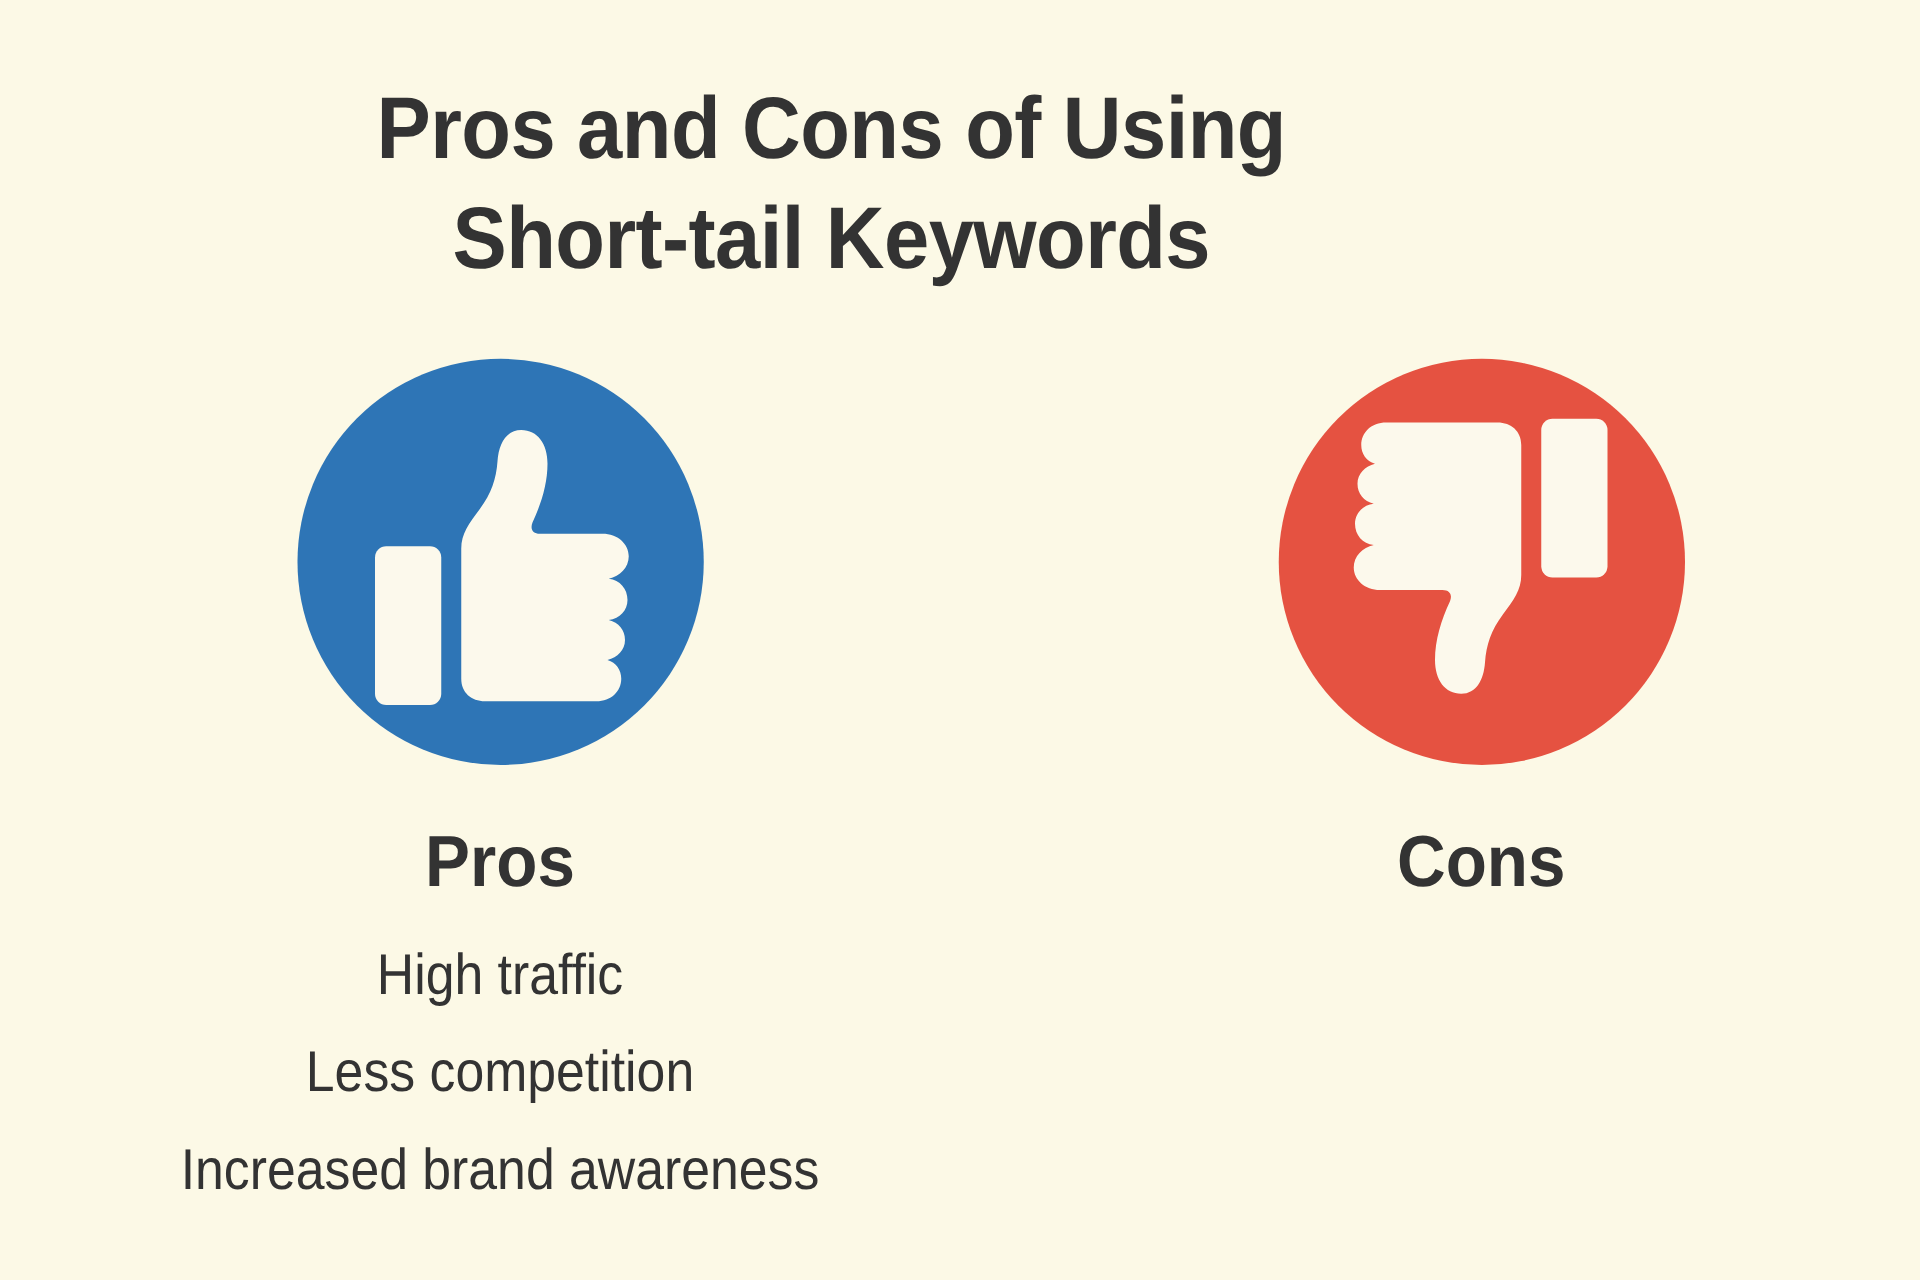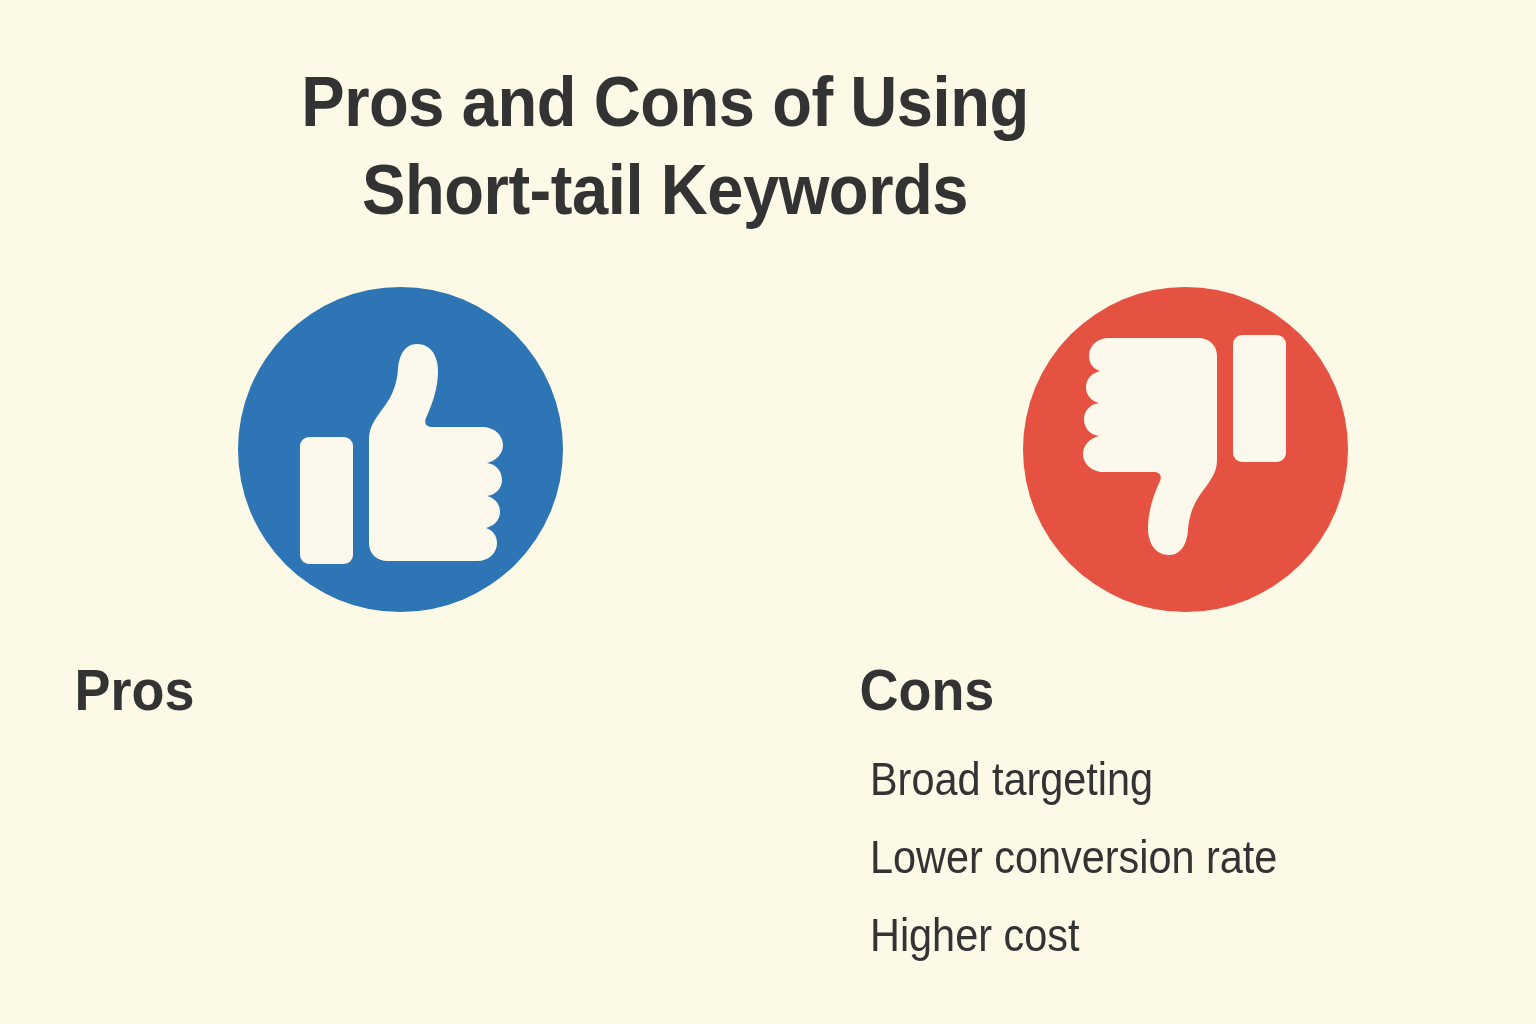"Pros" .column { text-align: left -> center }
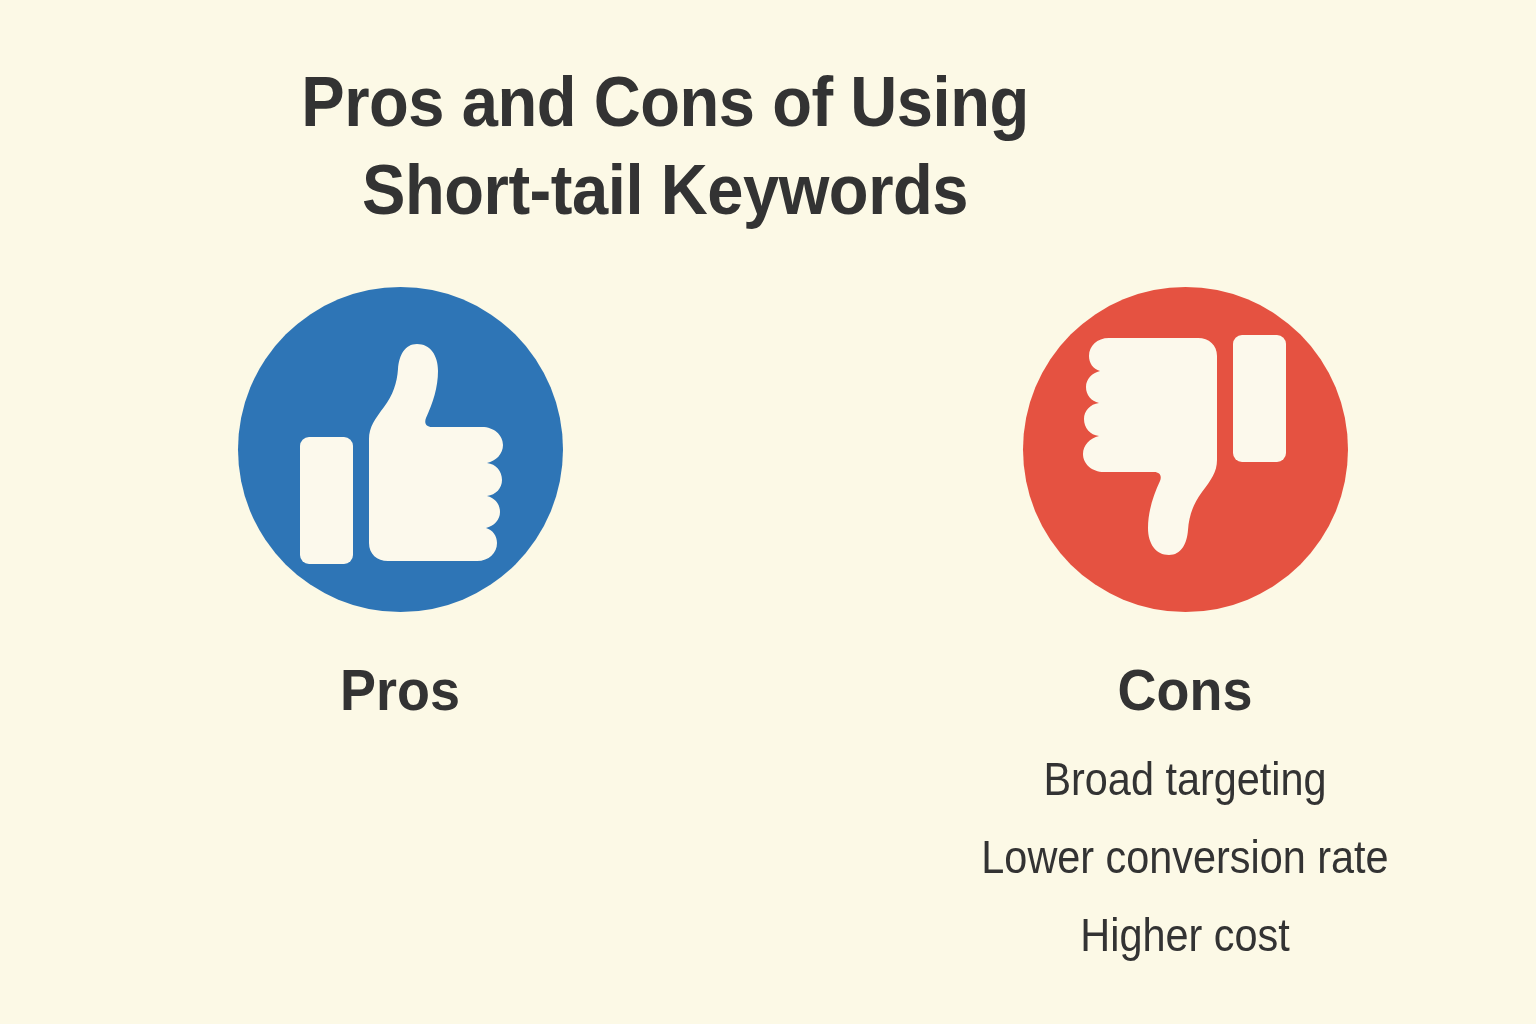"High traffic" ul.col-list { html: none -> <ul> <li>High traffic</li> <li>Less competition</li> <li>Increased brand awareness</li> </ul> }
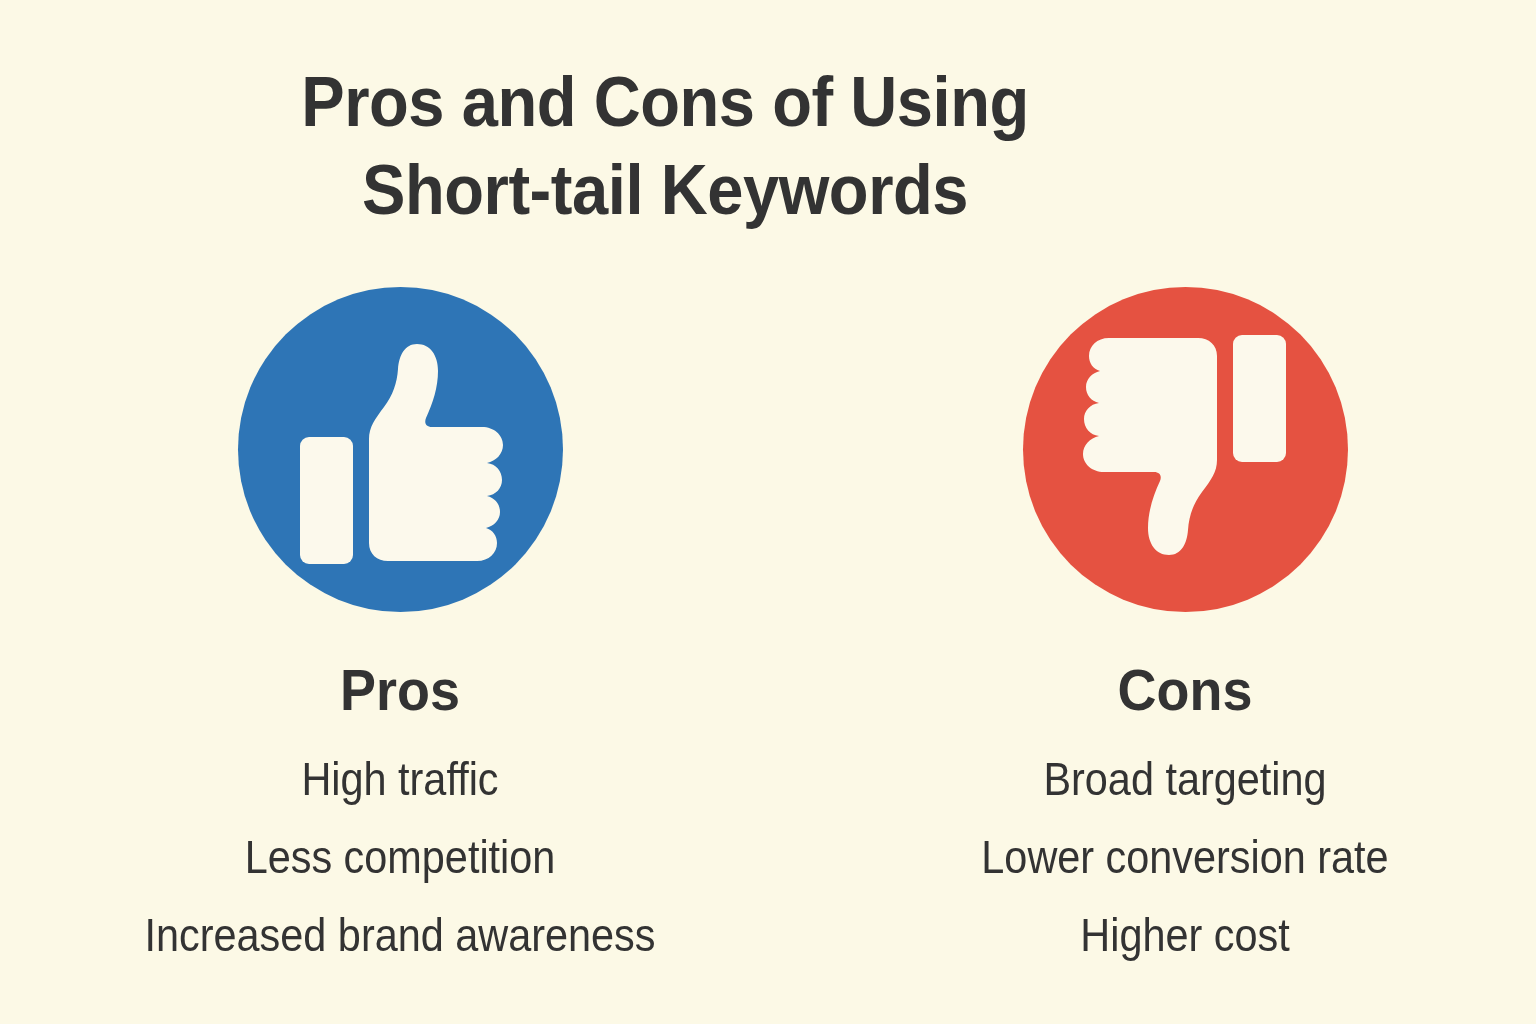"Broad targeting" ul.col-list { html: <ul> <li>Broad targeting</li> <li>Lower conversion rate</li> <li>Higher cost</li> </ul> -> none }
